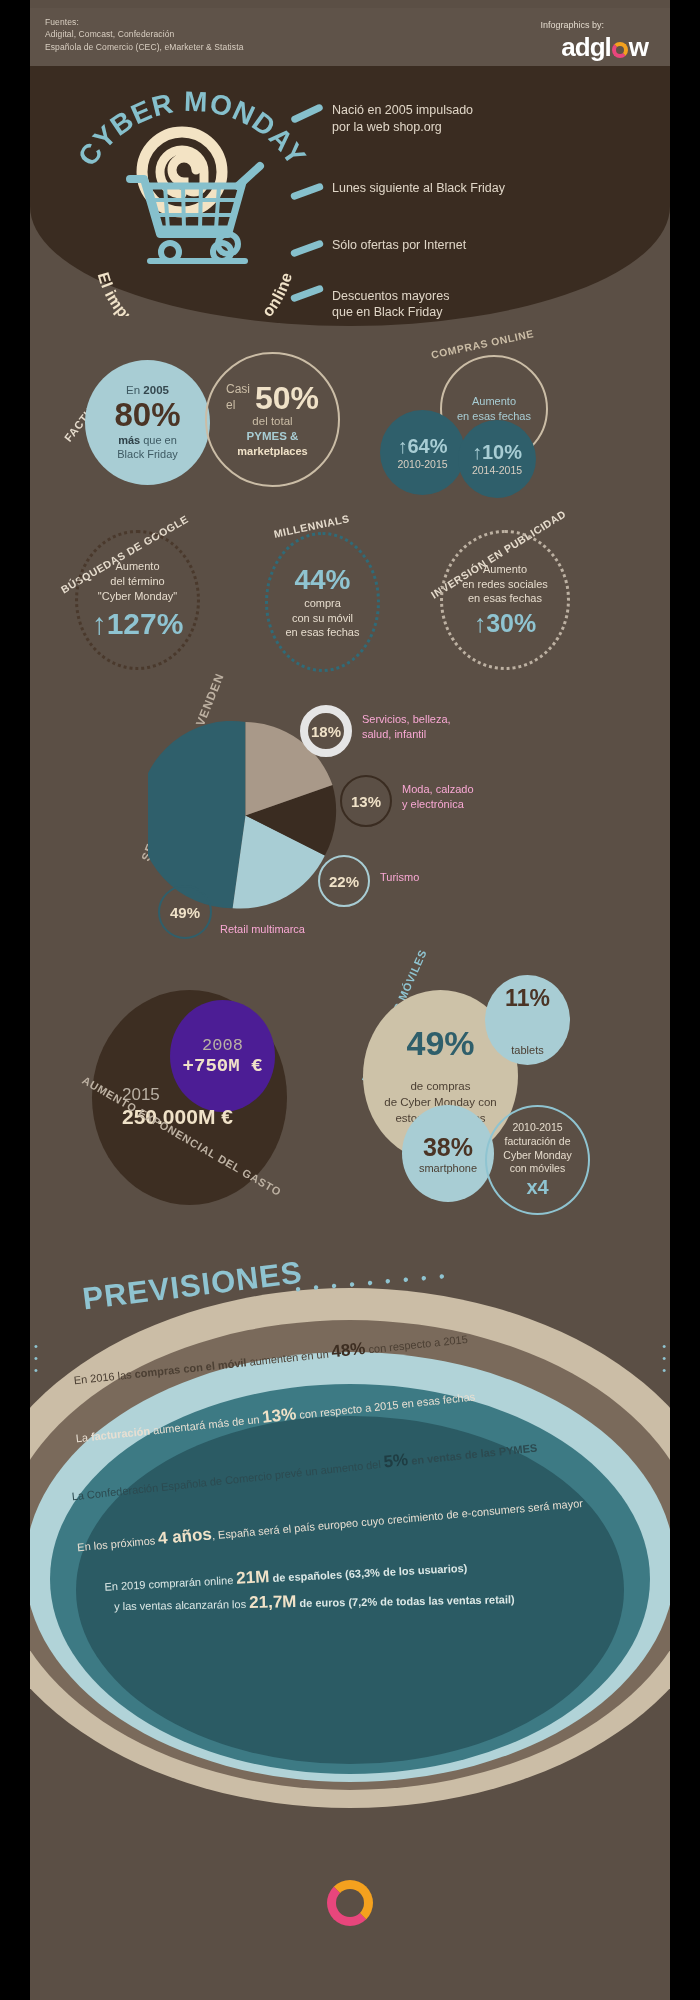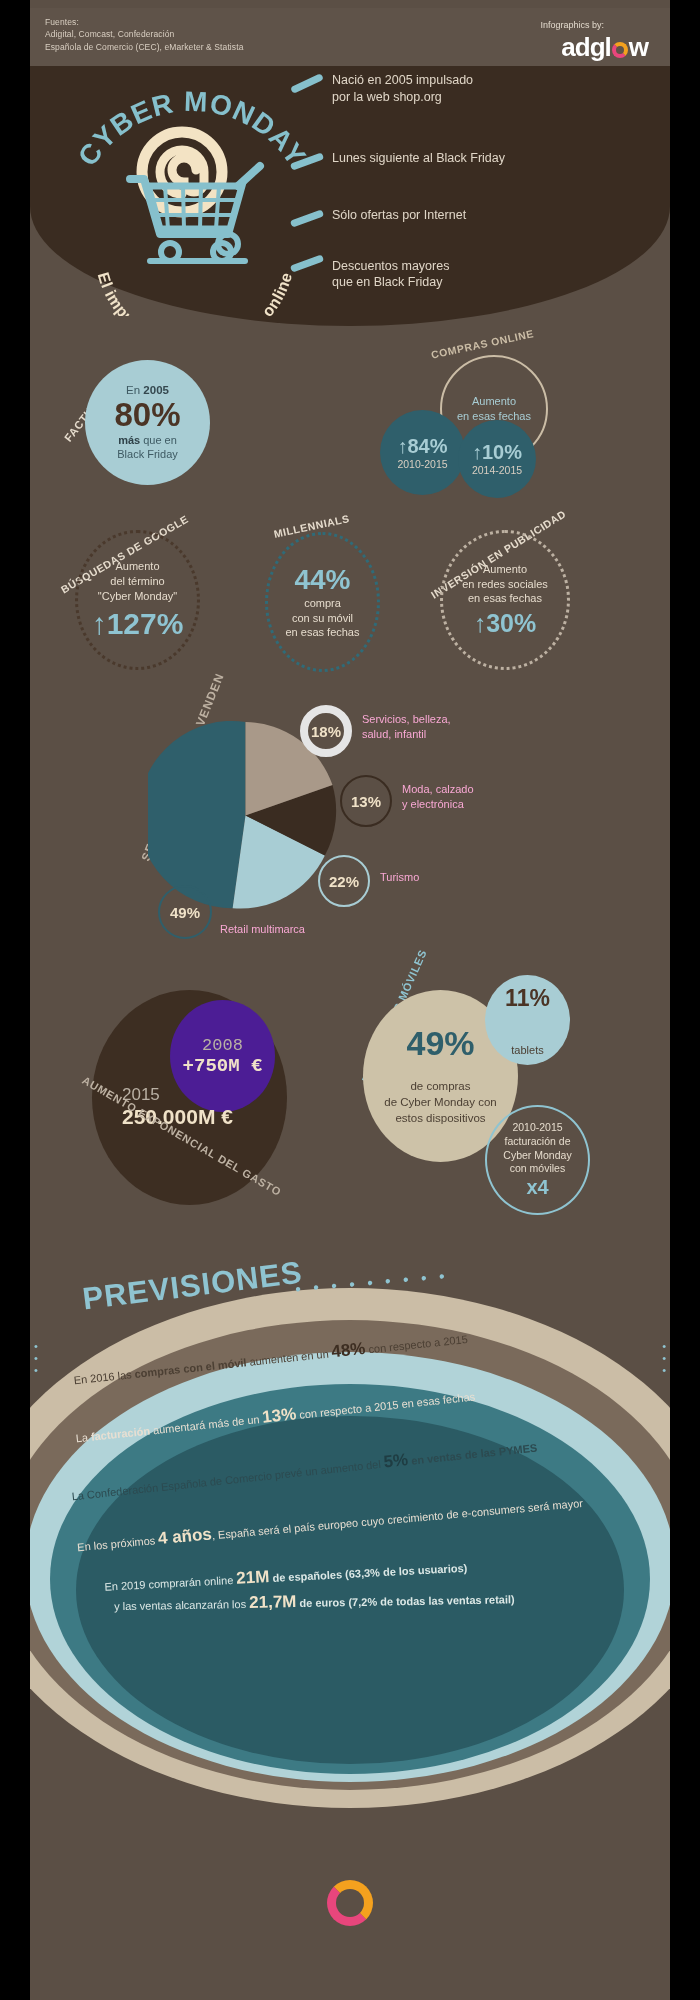"Nació en 2005 impulsado" .bullets { top: 6px -> 36px }
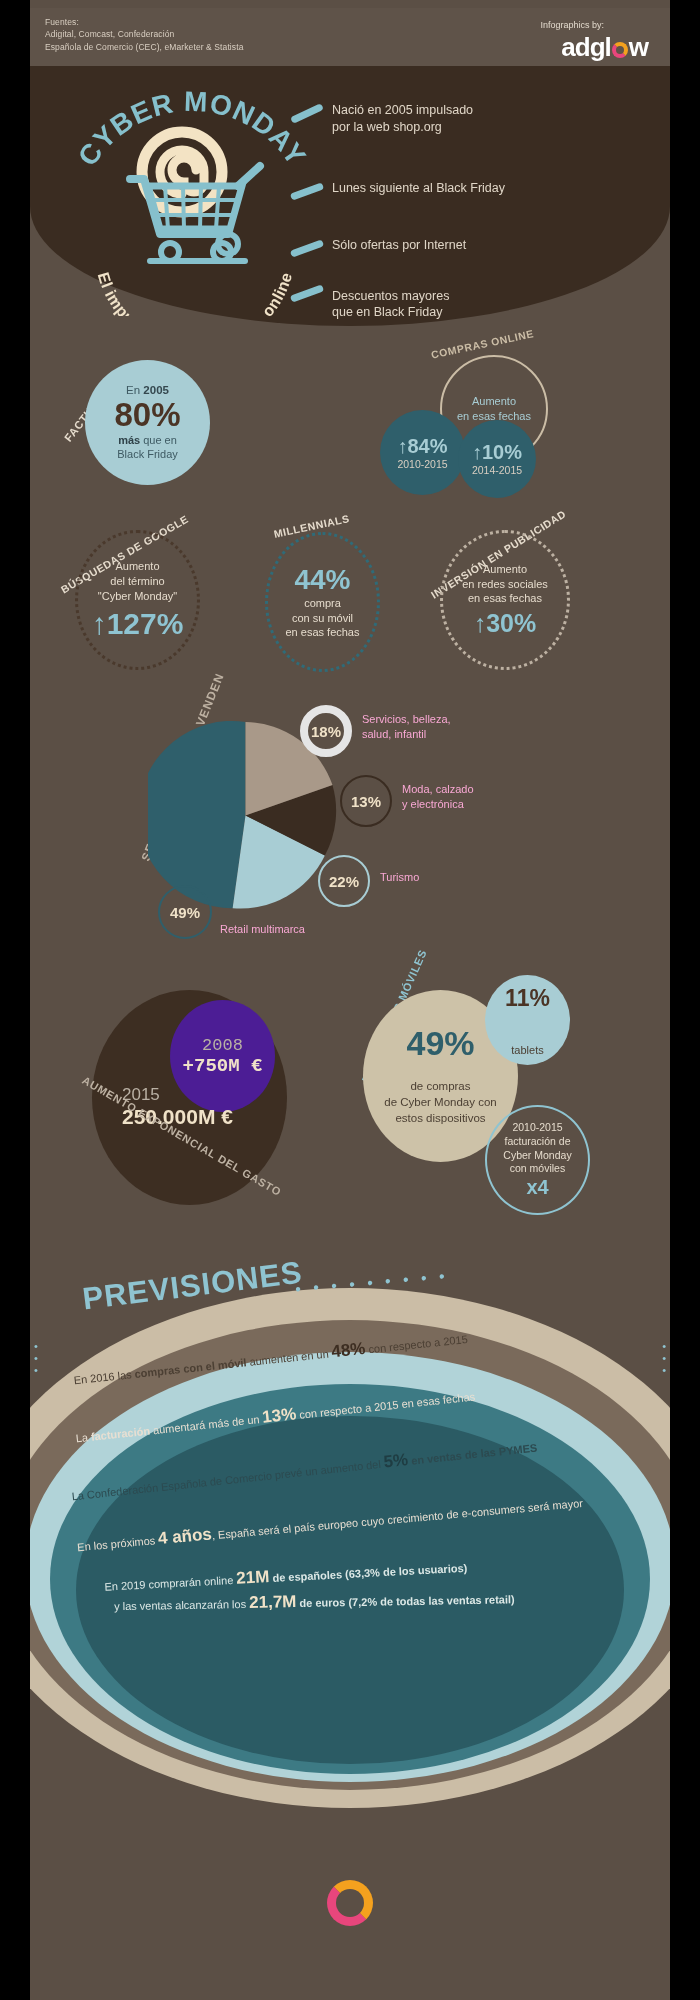"Casi" div.circ { html: none -> <div> <div> <div> <div>Casi</div> <div>el</div> </div> <div>50%</div> </div> <div> <div>del total</div> <div><b>PYMES &amp;</b></div> </div> <div>marketplaces</div> </div> }
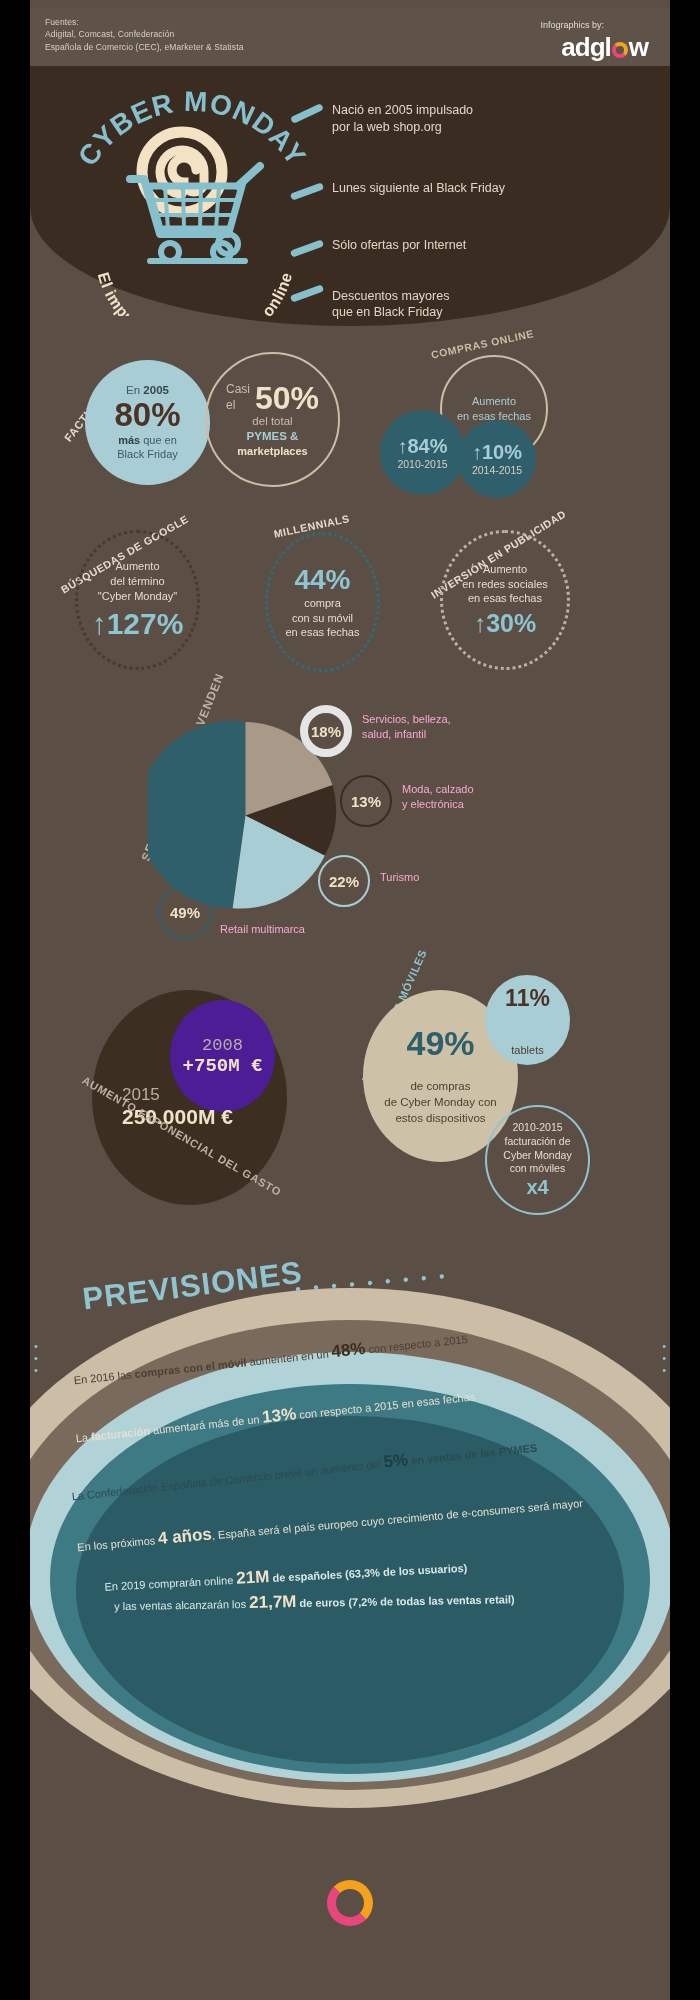"↑84%" div.pct { text: 84% -> 64% }
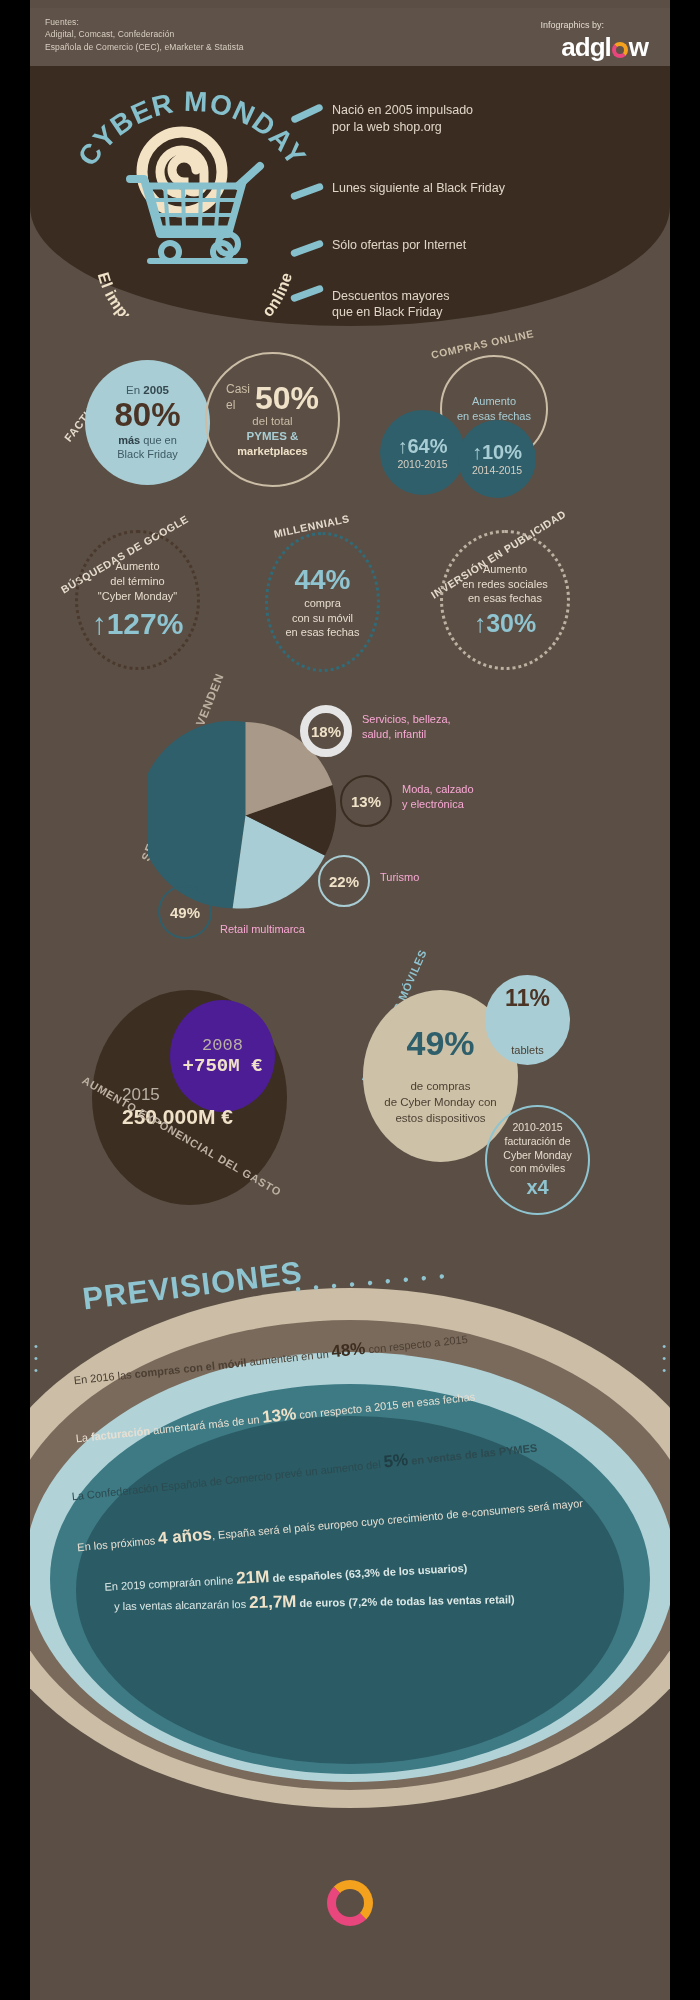"38%" div.circ { html: none -> <div> <div>38%</div> <div>smartphone</div> </div> }
